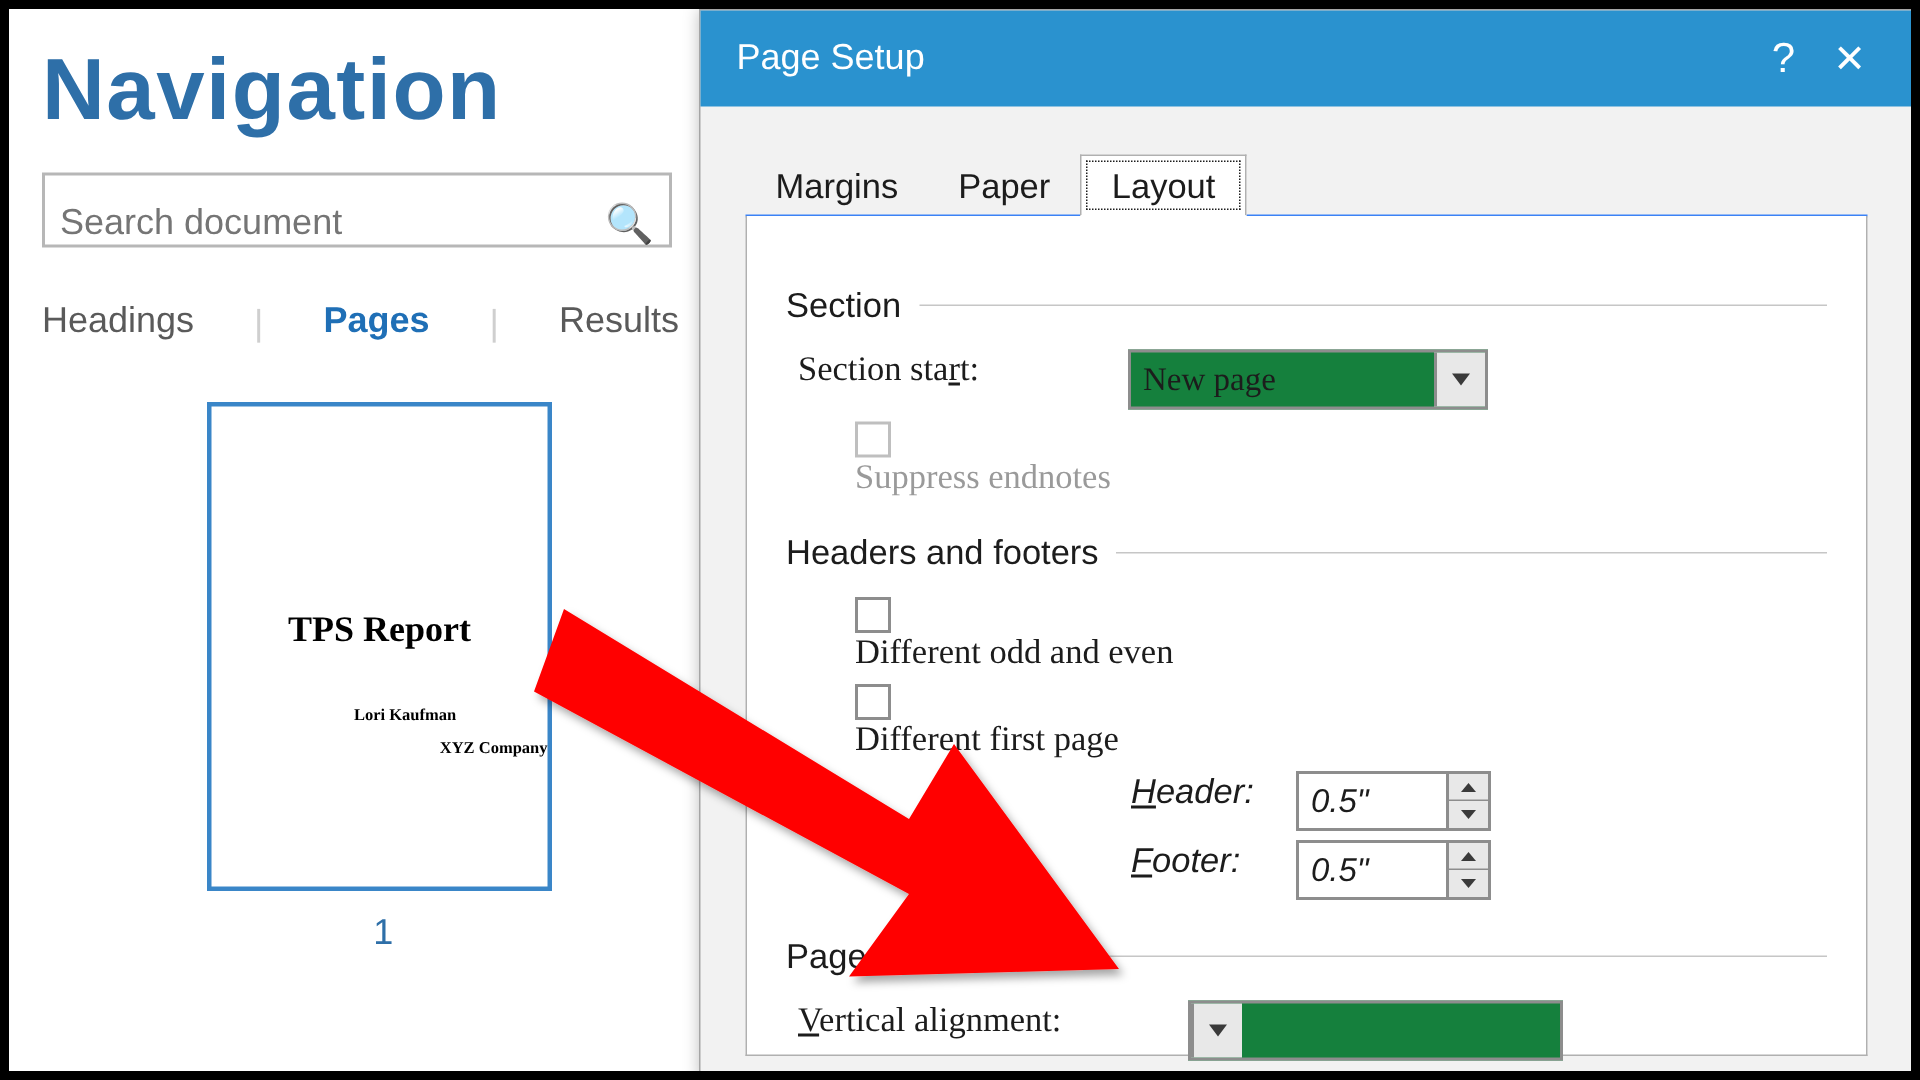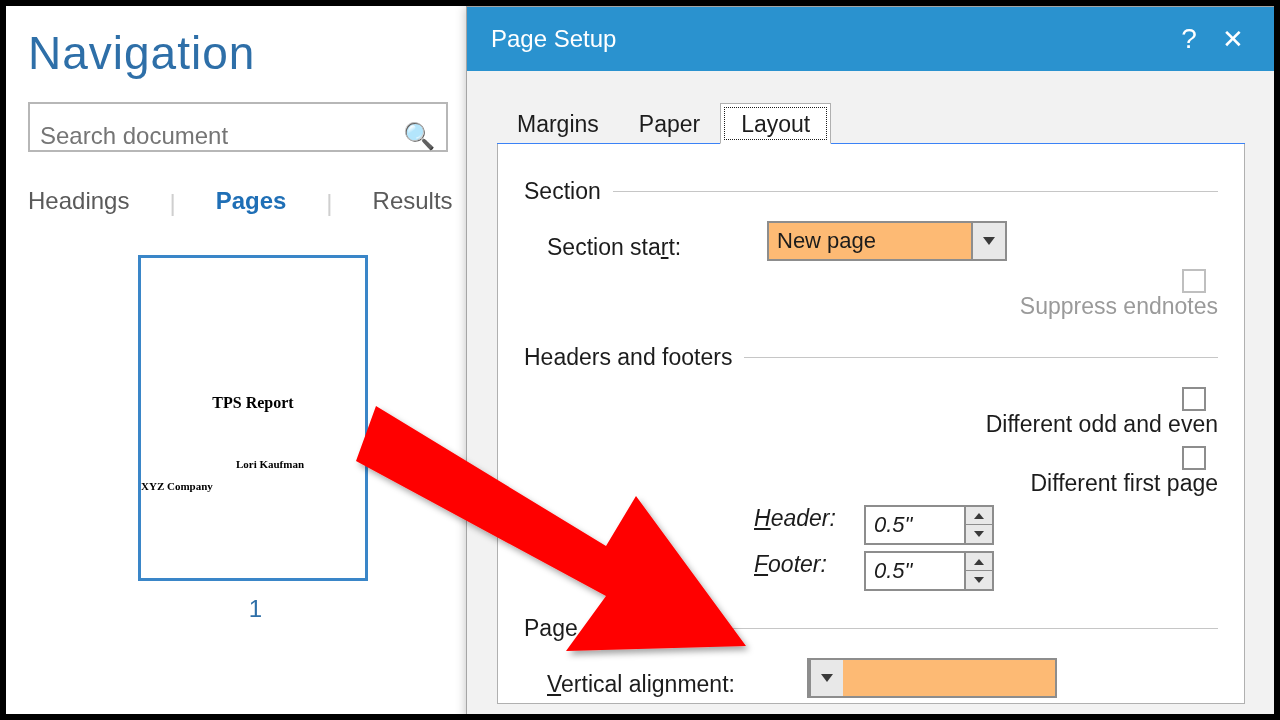"Navigation" .nav-title { font-size: 46px -> 58px; font-weight: 400 -> 700 }
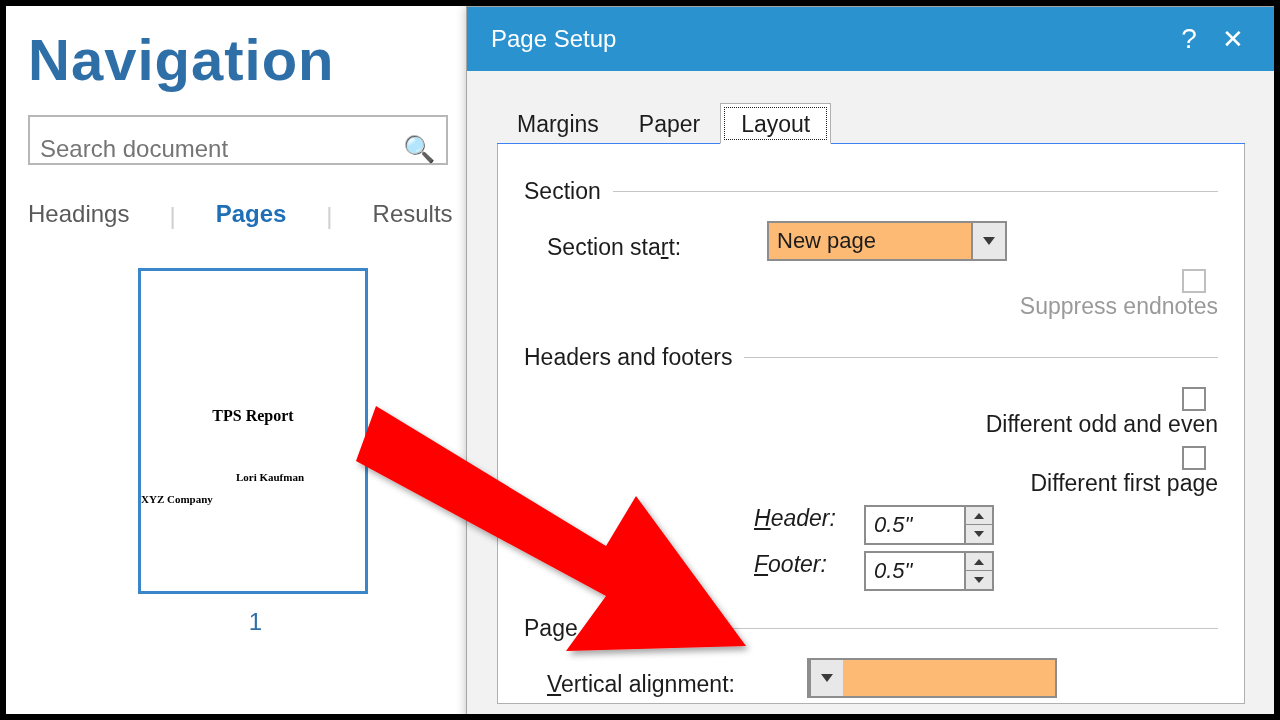"Section" .group-head { margin-top: 10px -> 22px }
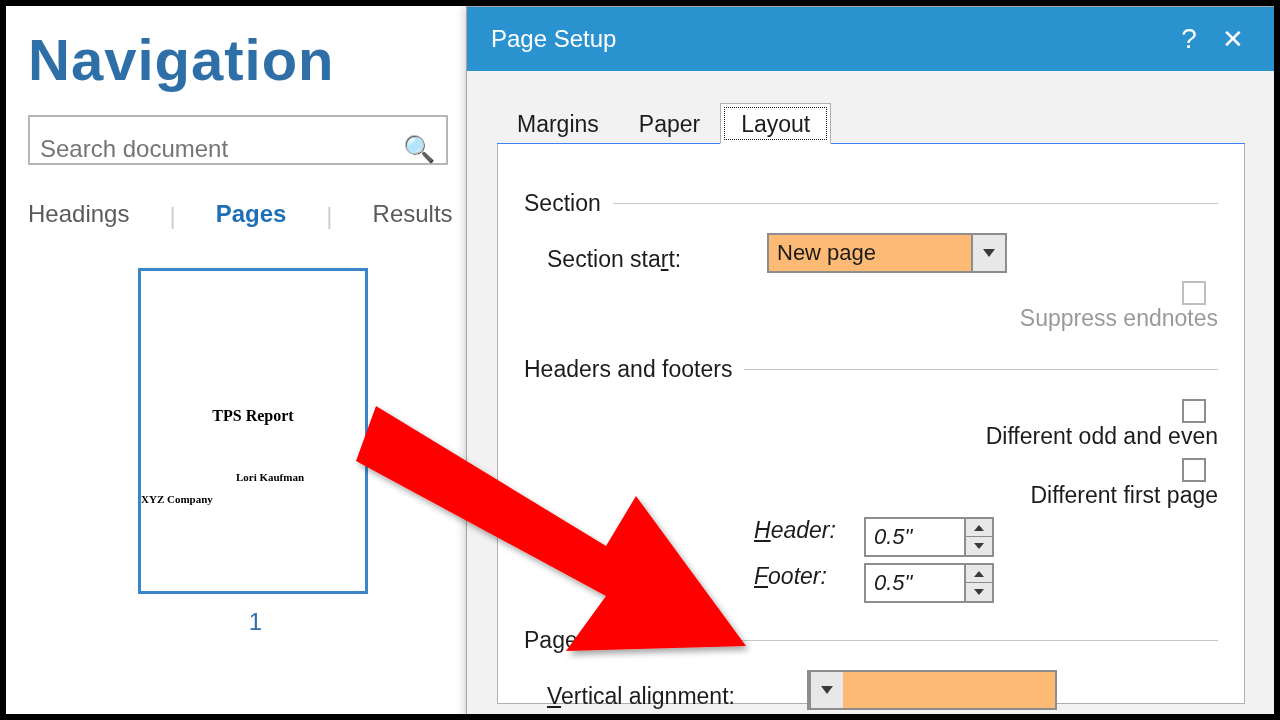"Section start:" .row { align-items: flex-end -> flex-start; font-family: none -> Liberation Serif, serif; margin: 8px 0 8px 23px -> 8px 0 8px 8px }
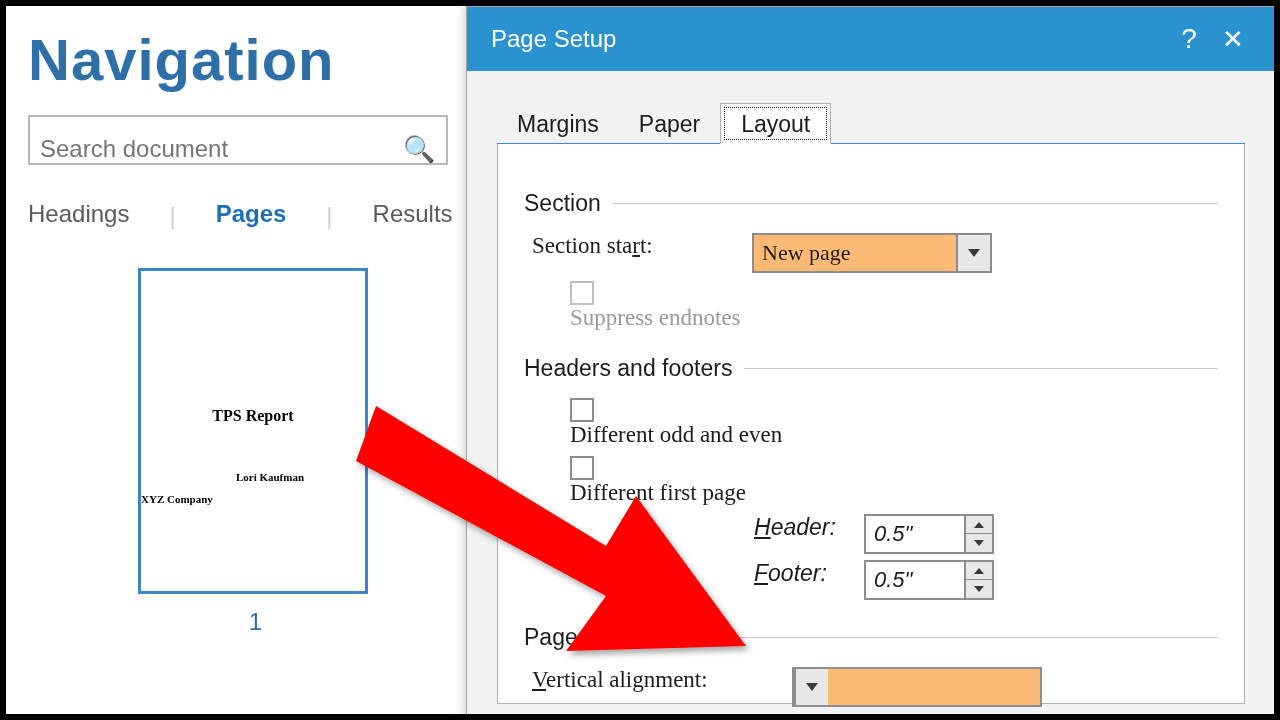"New page" .combo { background: #fdba74 -> #15803d }
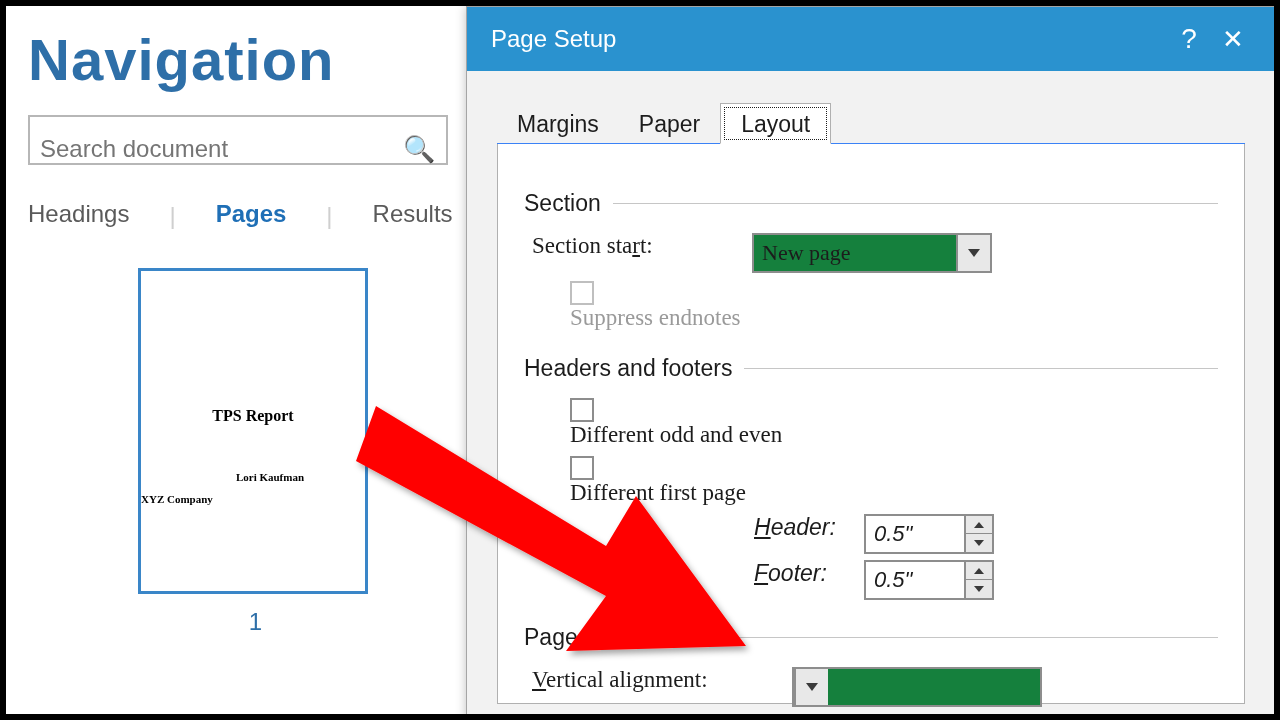"TPS Report" .thumb .doc-title { font-size: 16px -> 24px }
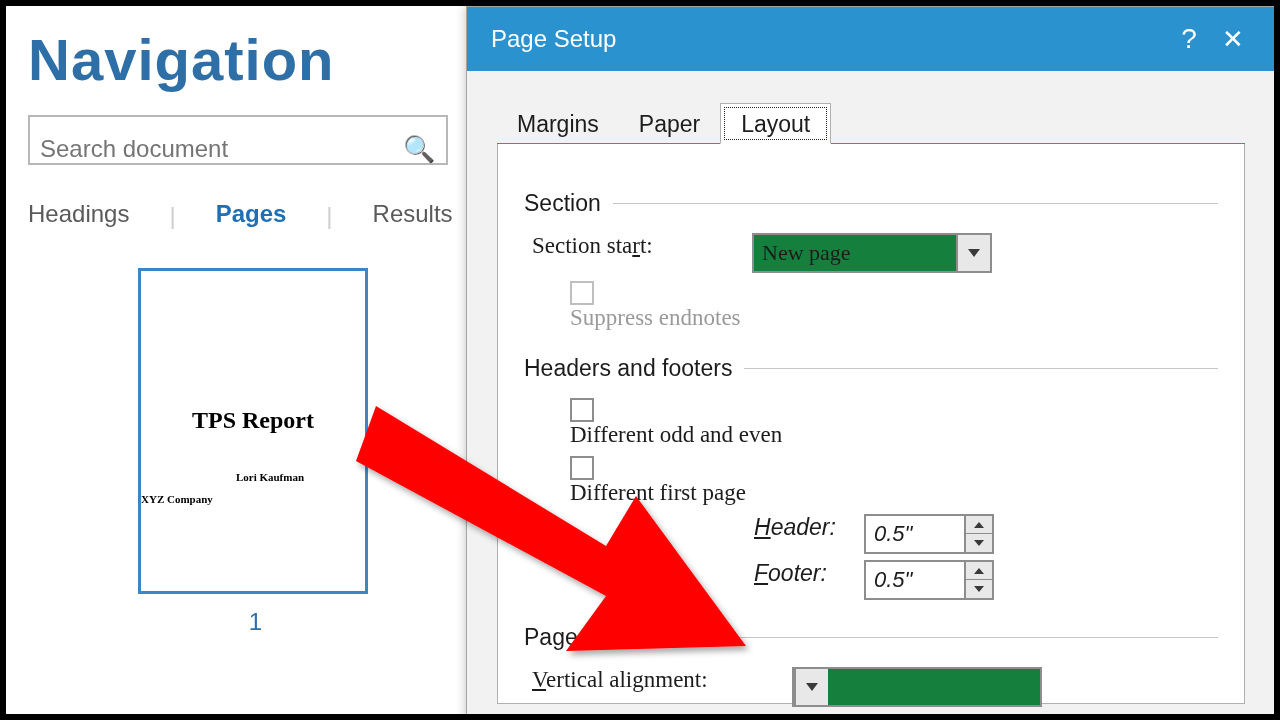"XYZ Company" .thumb .doc-line2 { text-align: left -> right }
